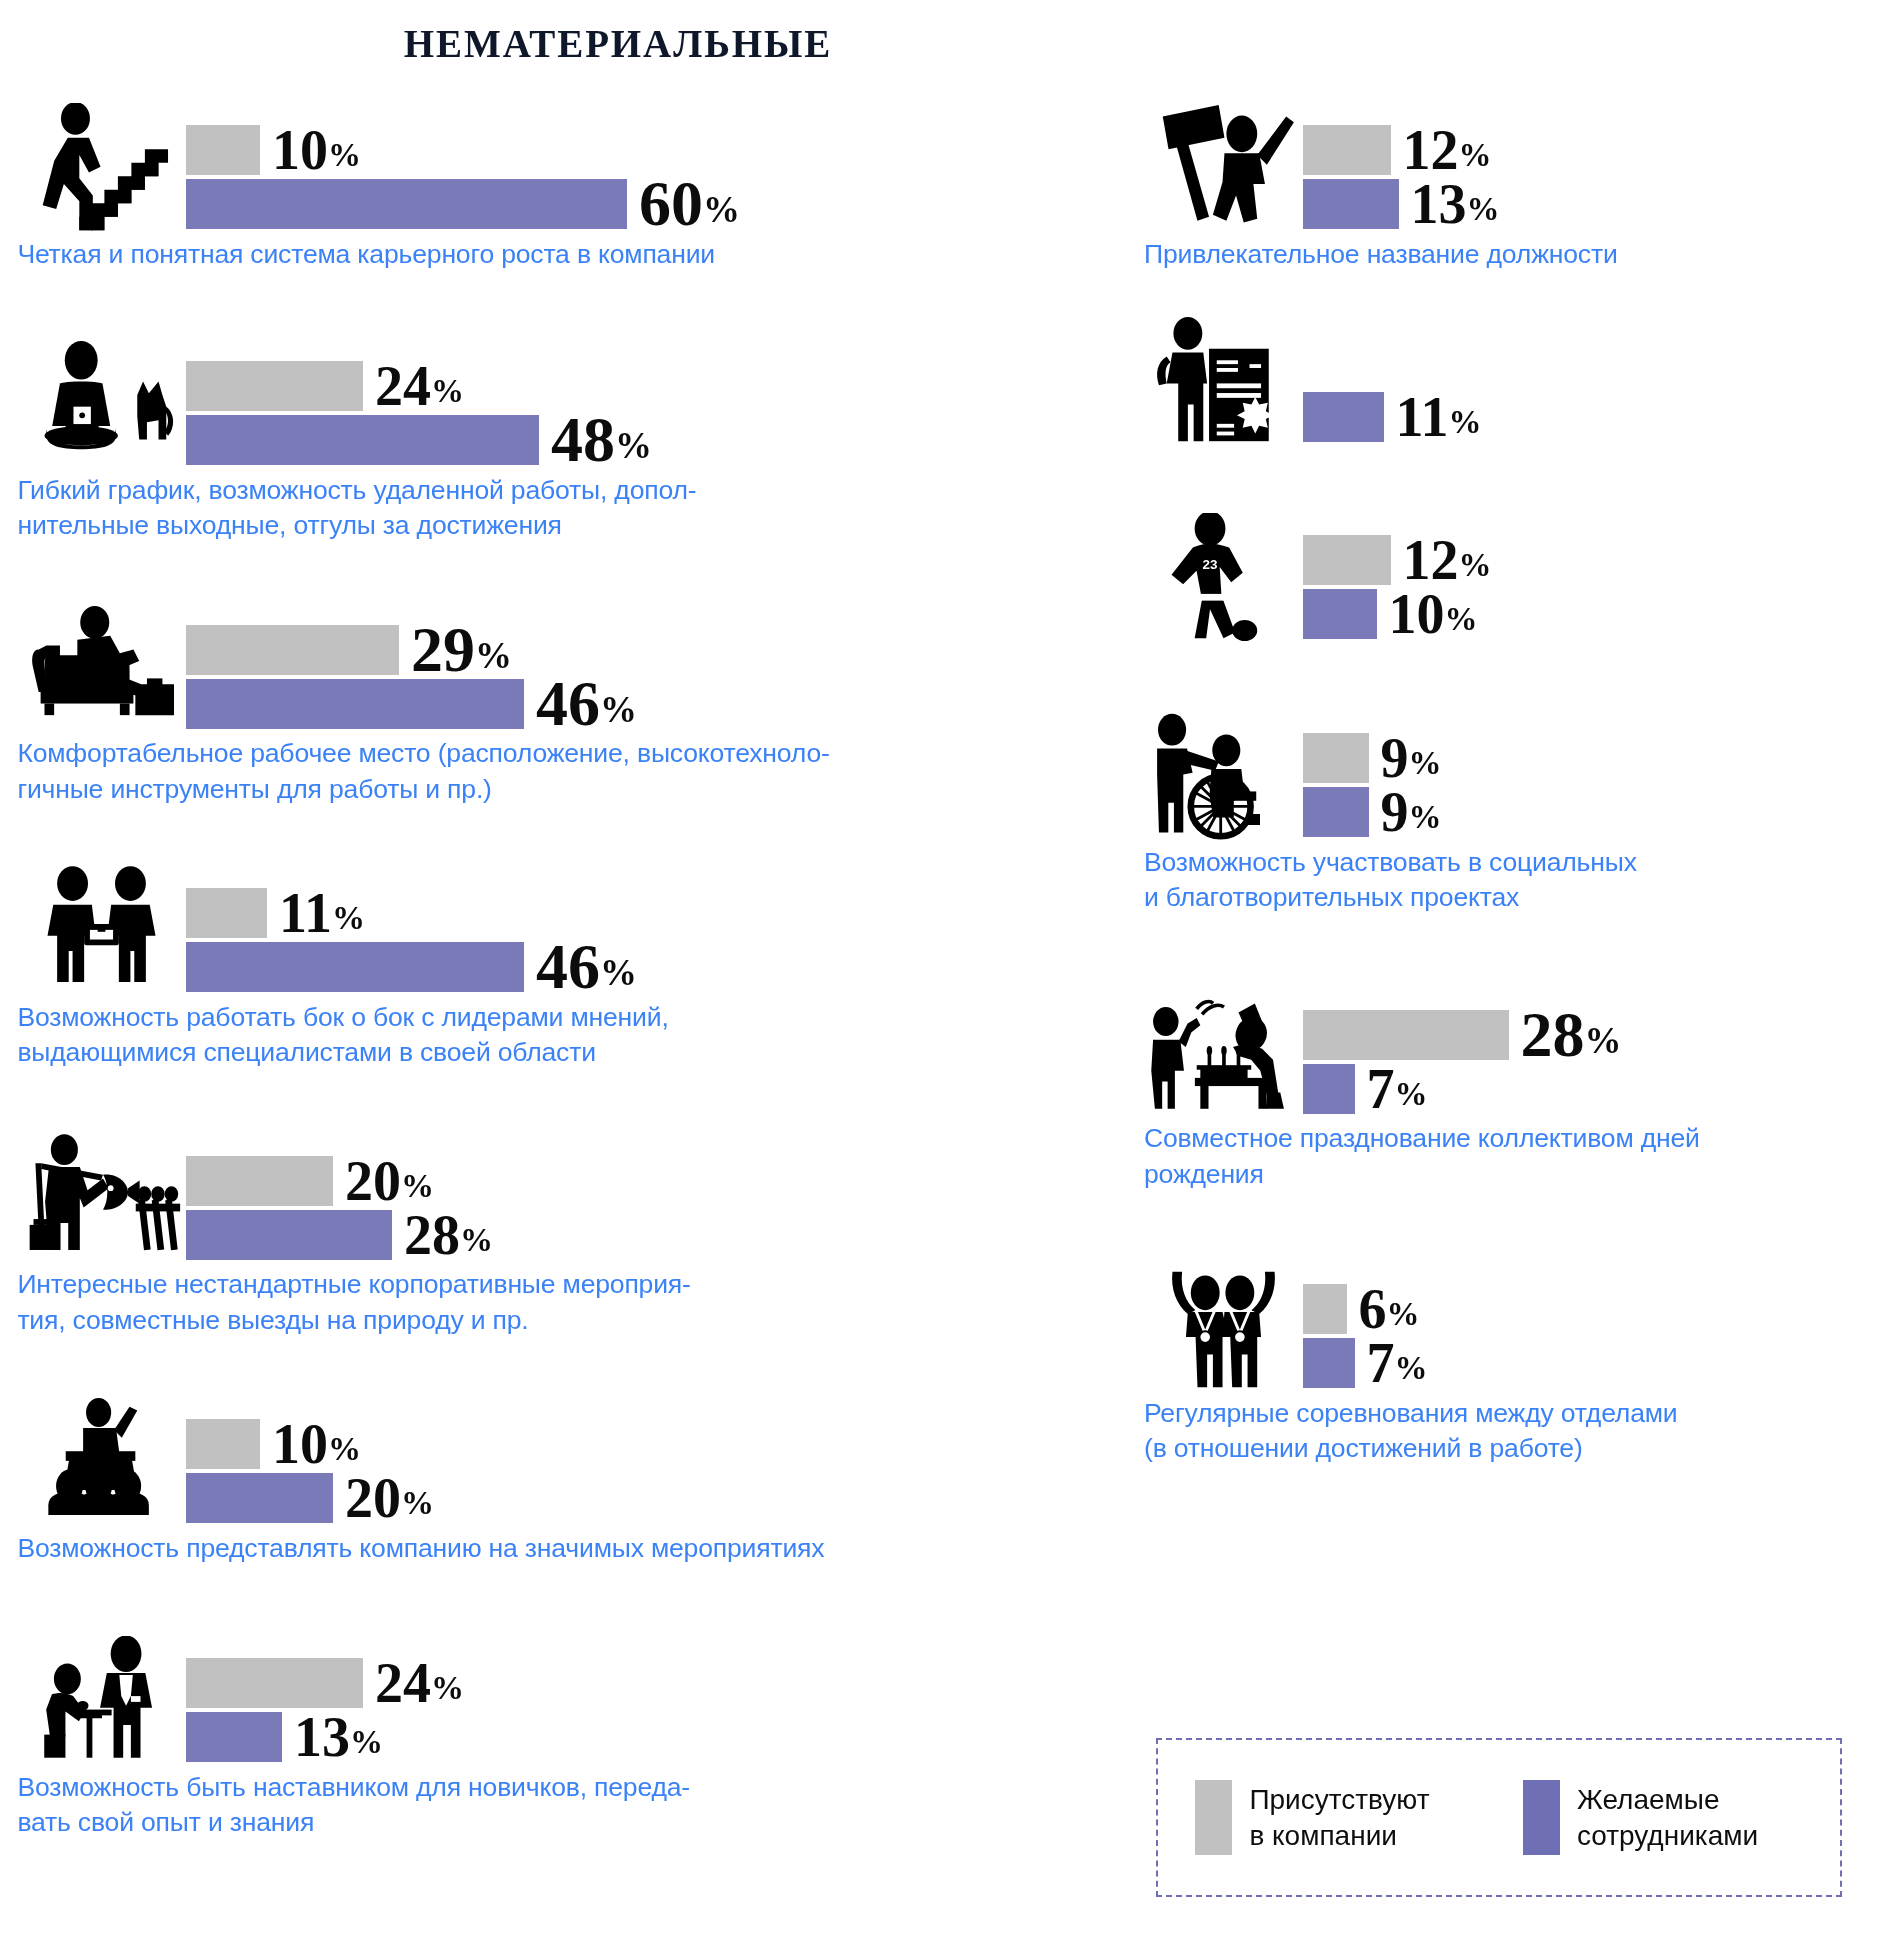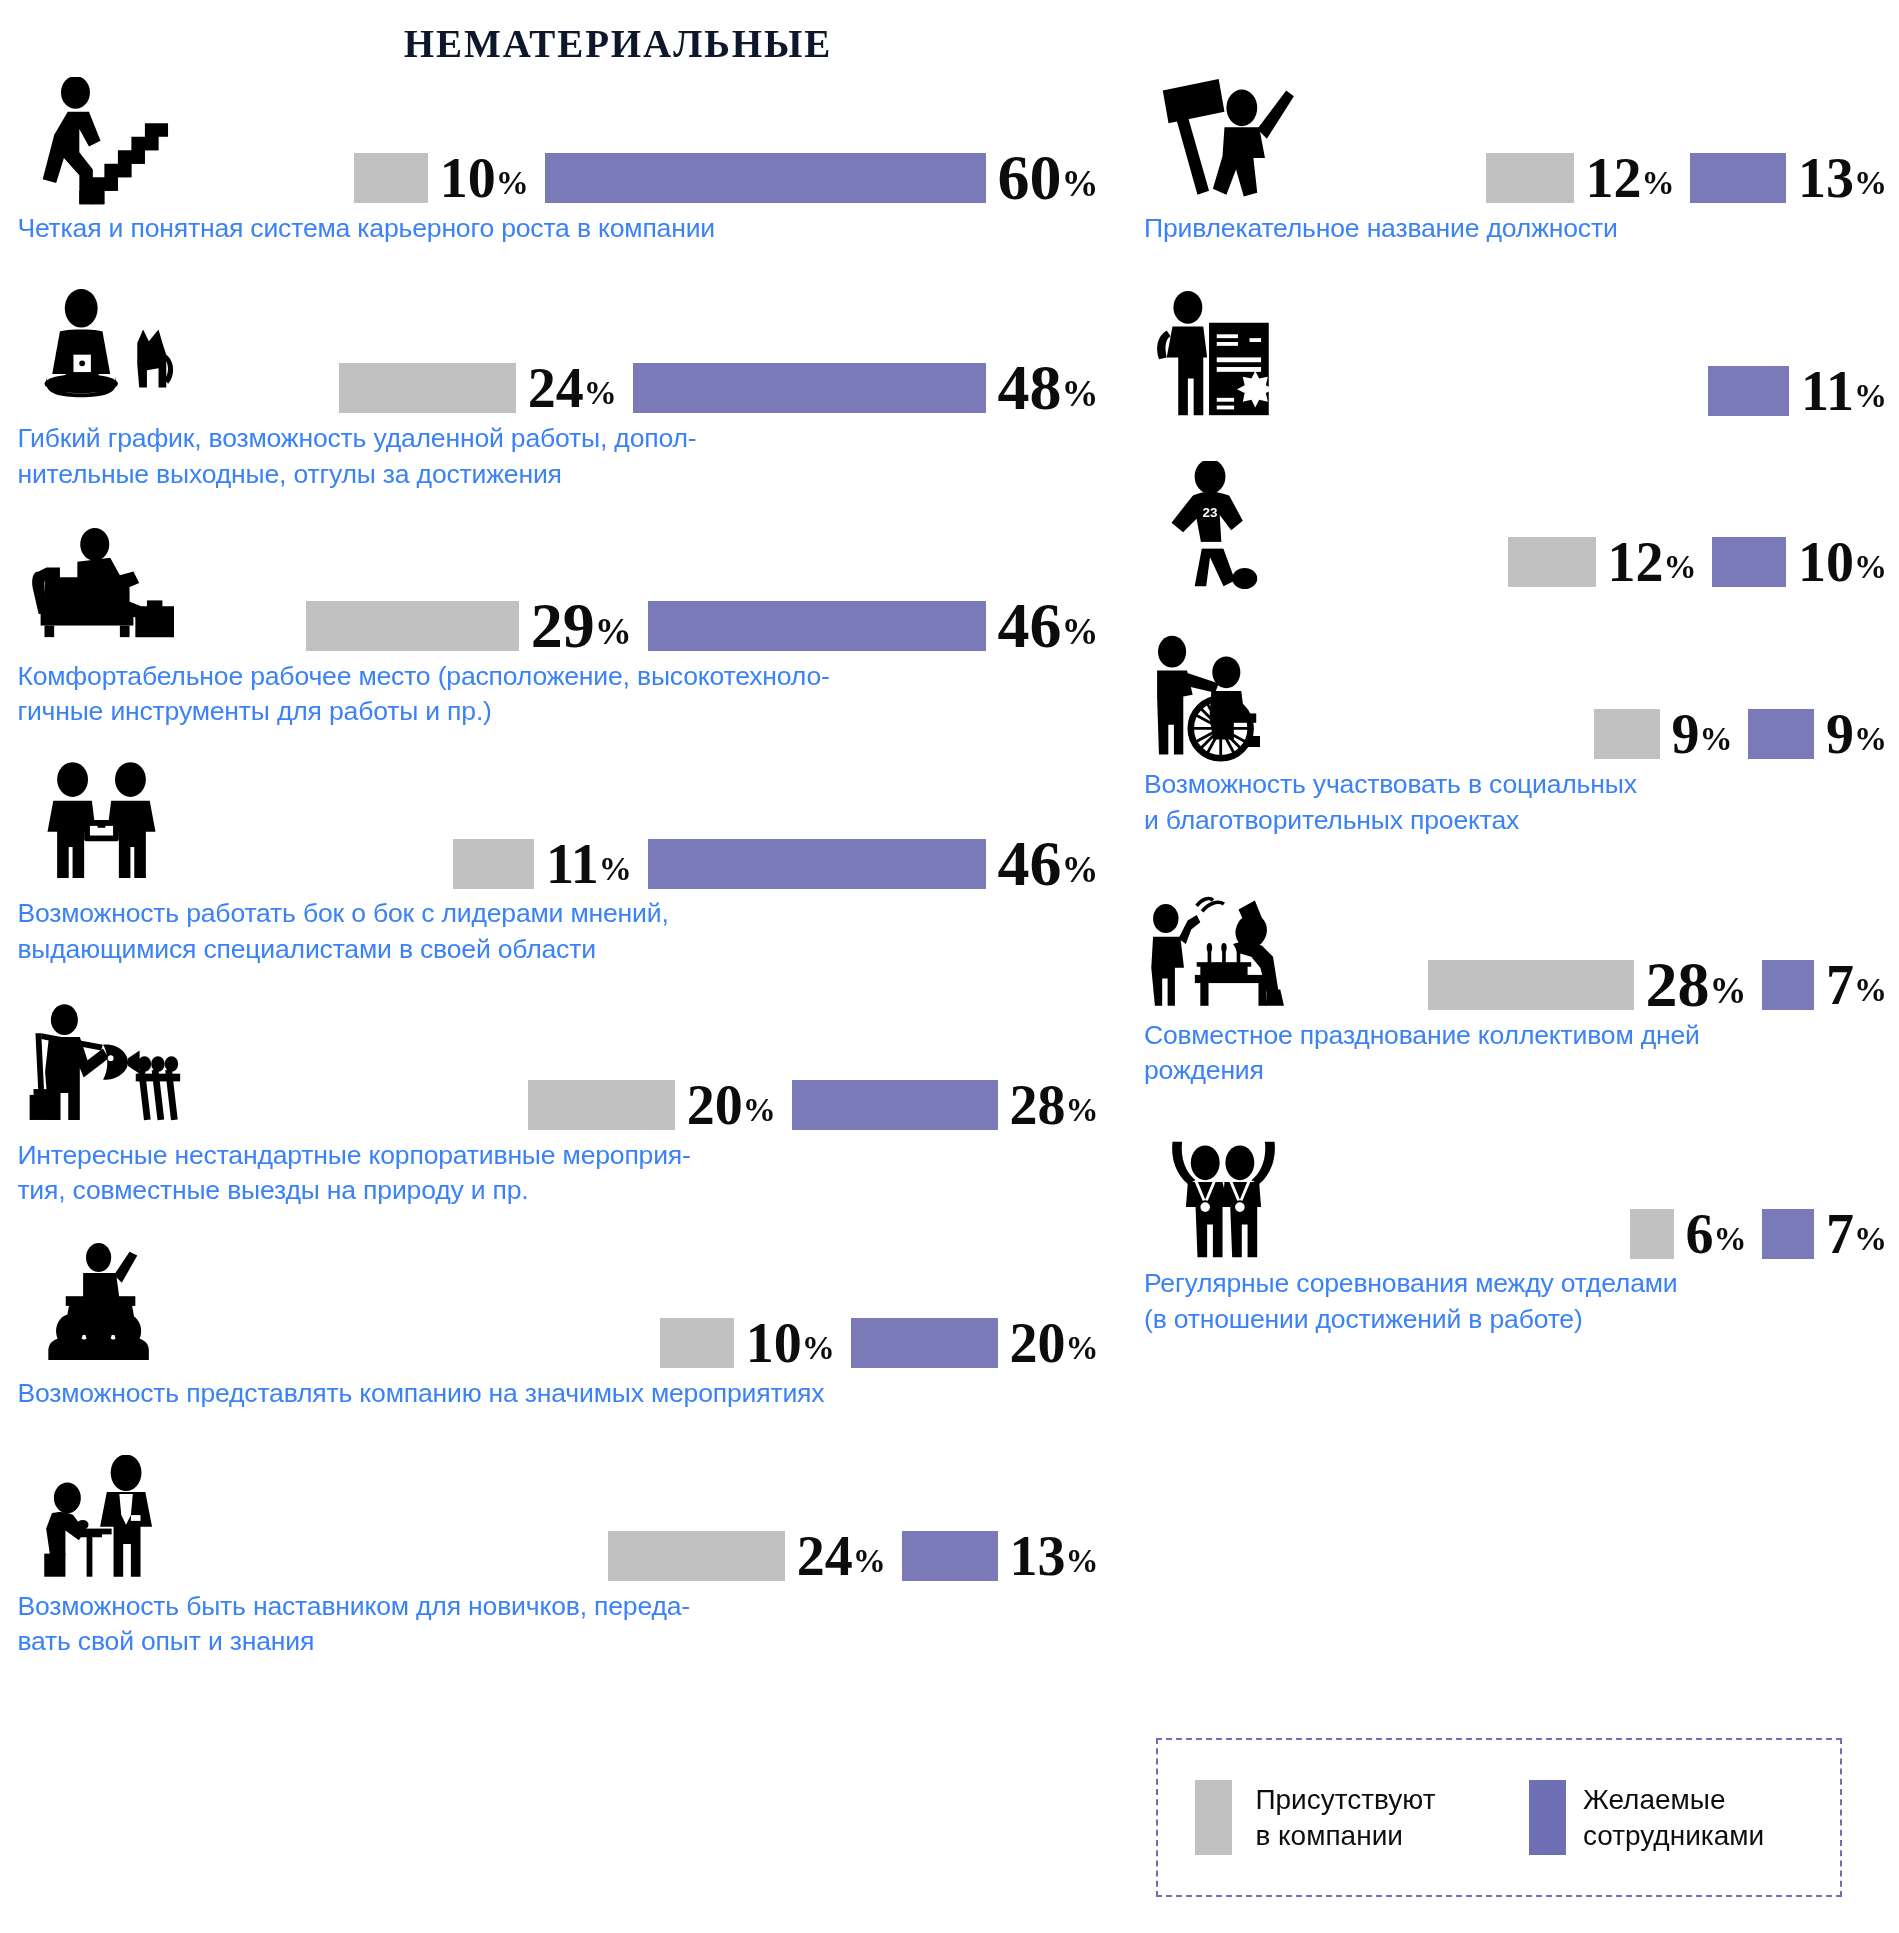"10%" .bars { flex-direction: row -> column; gap: 16px -> 4px }
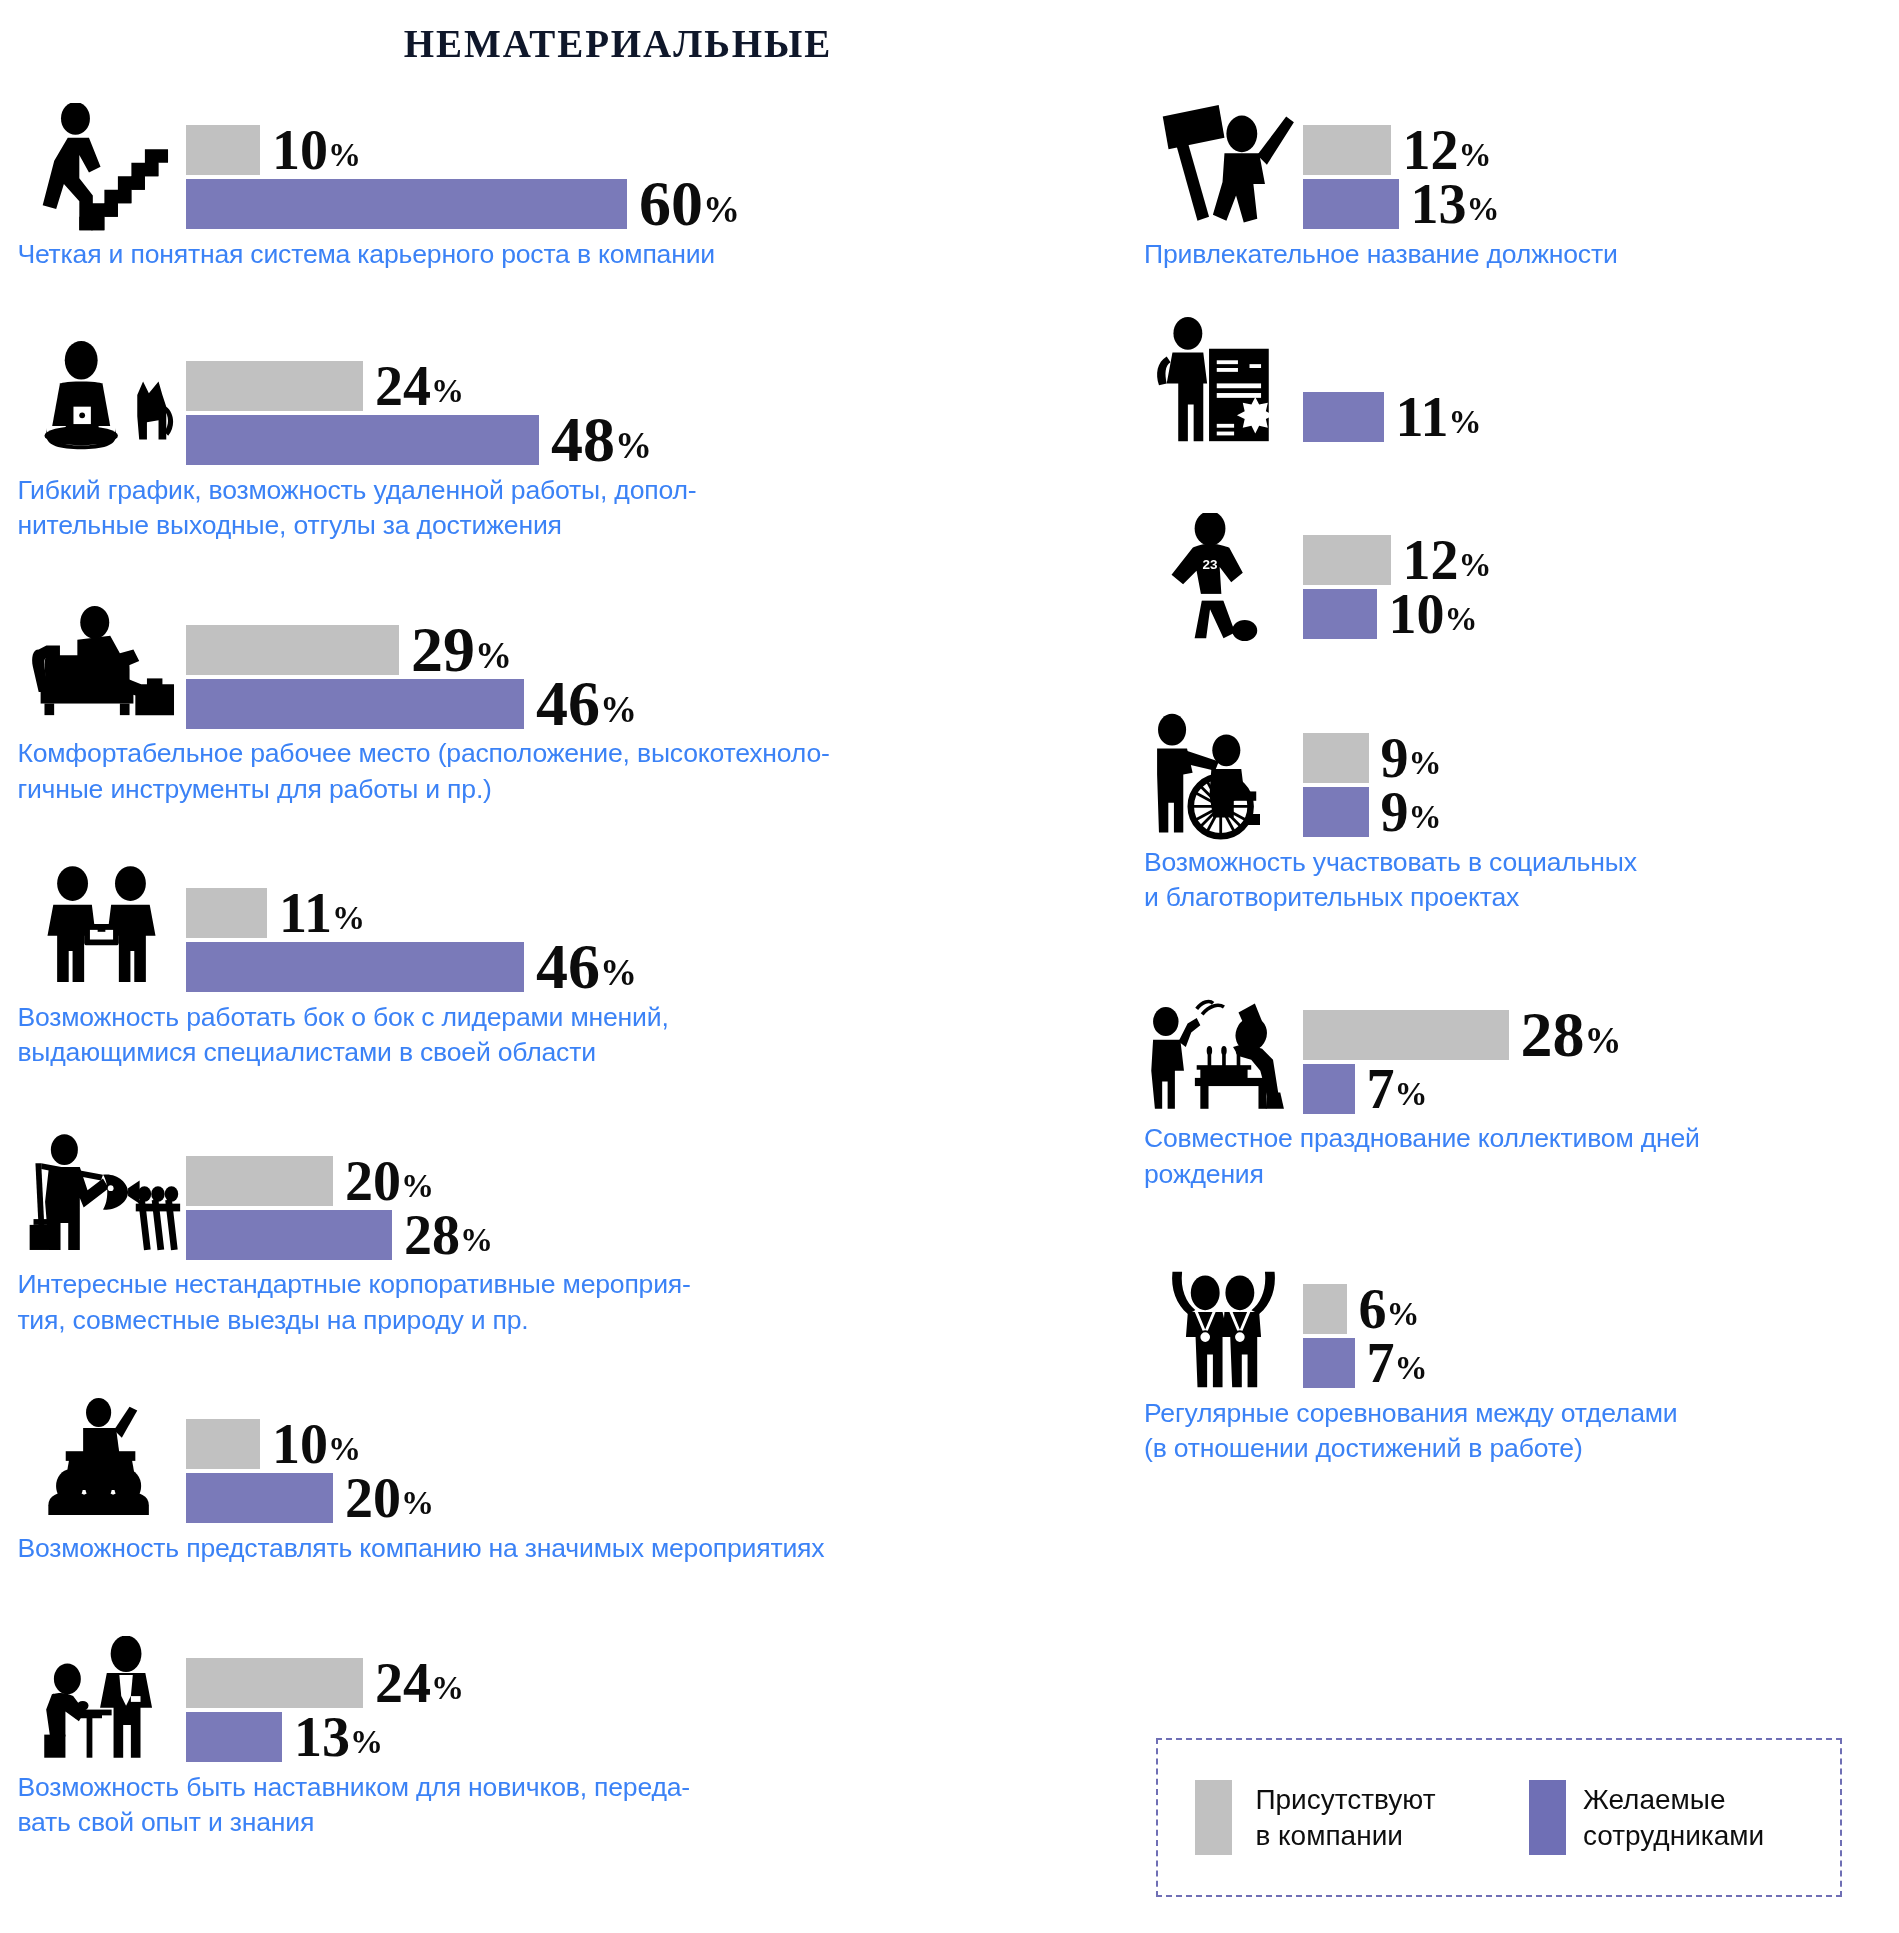"Присутствуют" .legend-entry.first { gap: 6px -> none }
